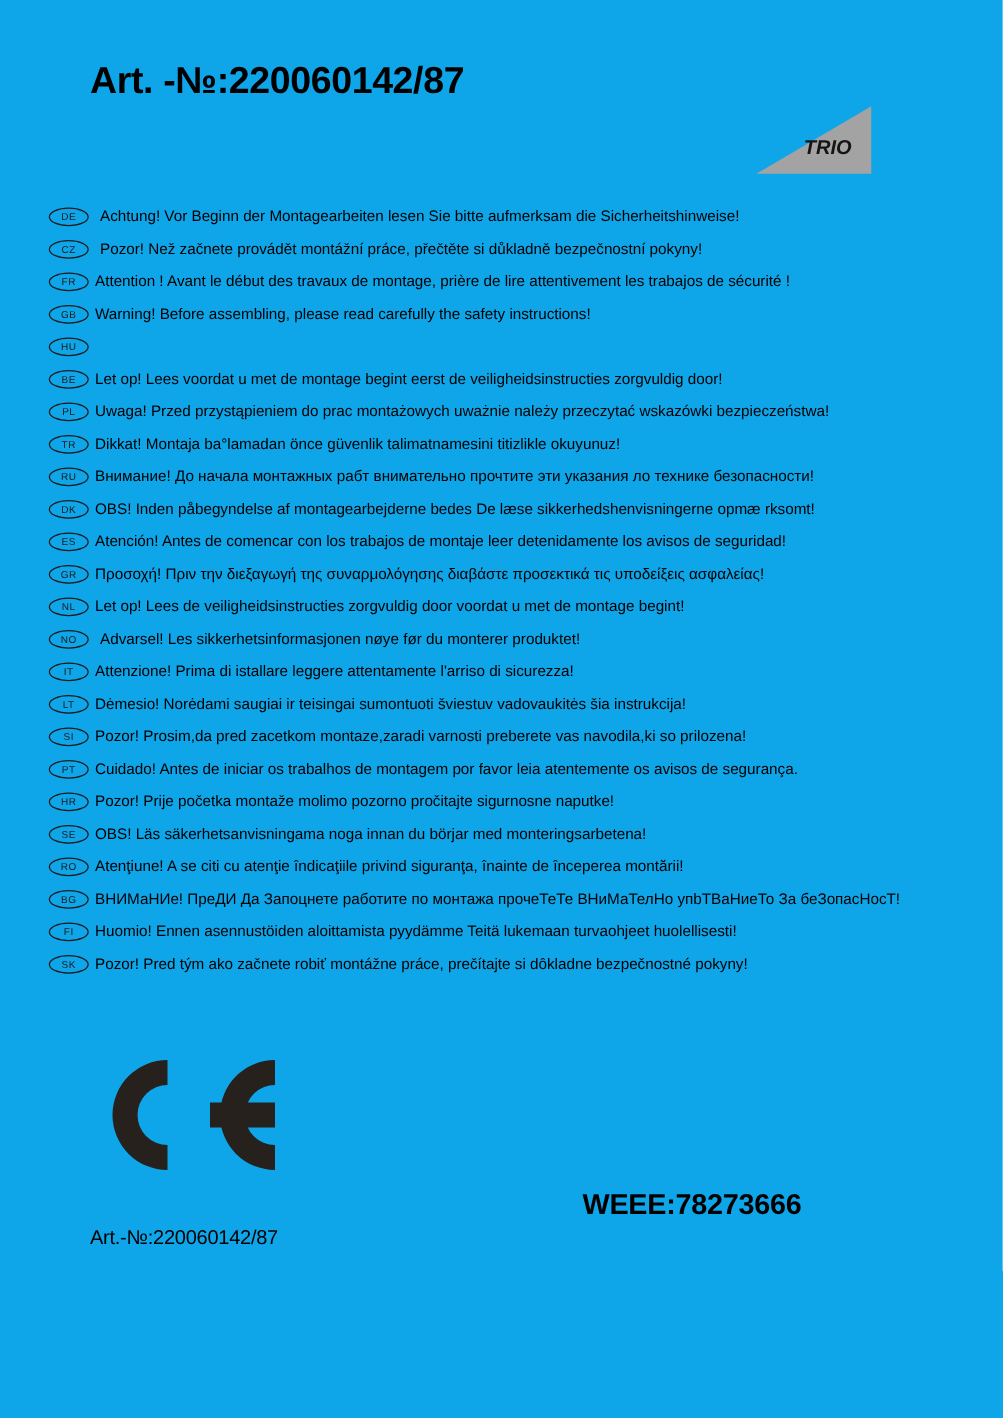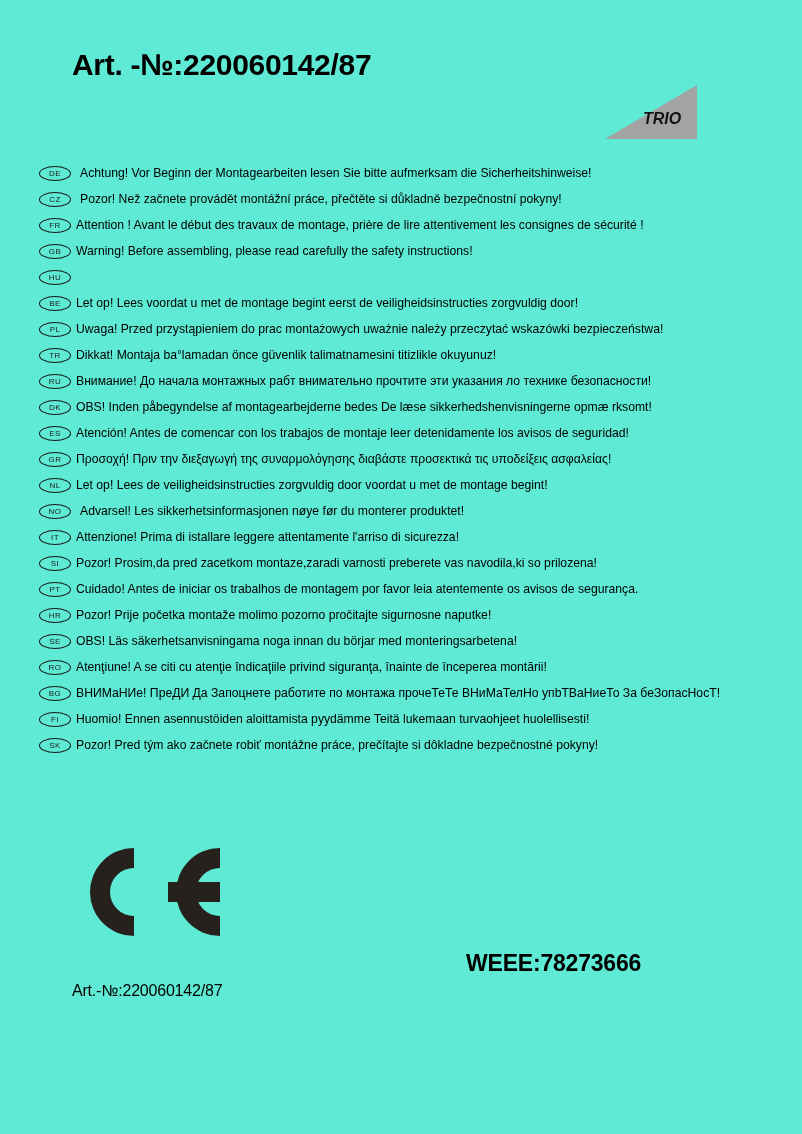"Art. -№:220060142/87" .page { background: #5eead4 -> #0ea5e9 }
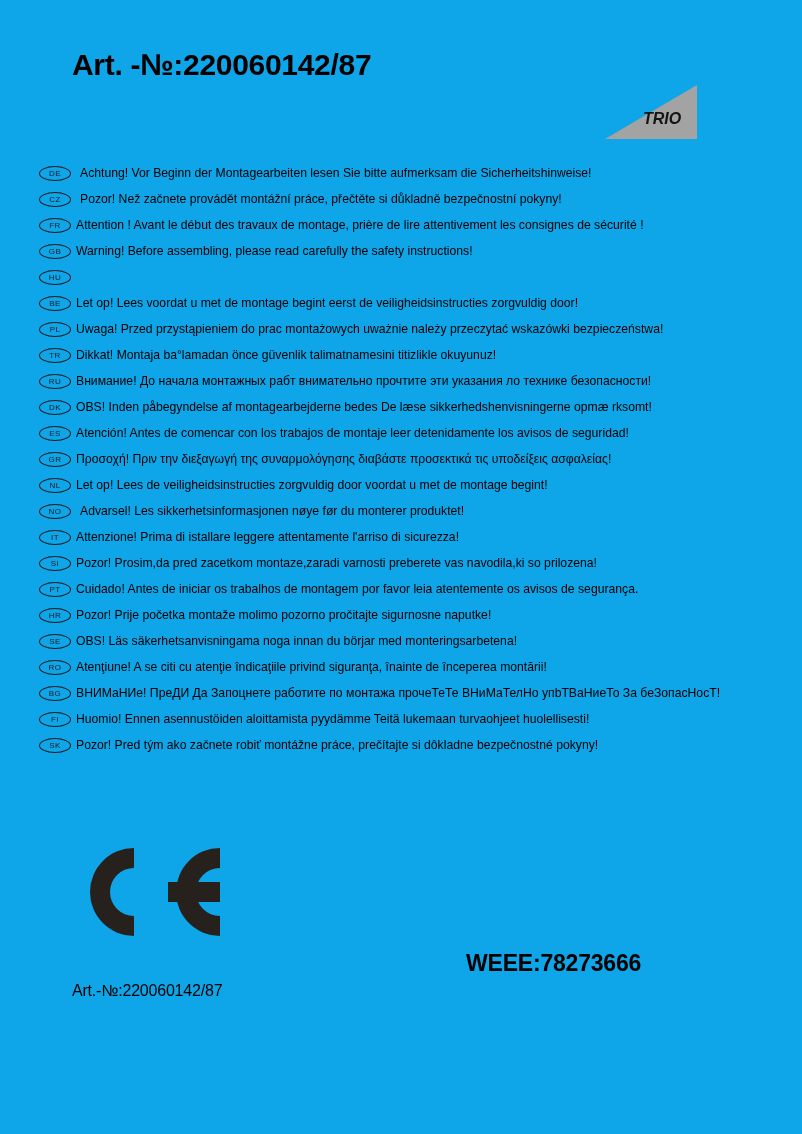"Avant le début des travaux" span { text: consignes -> trabajos }
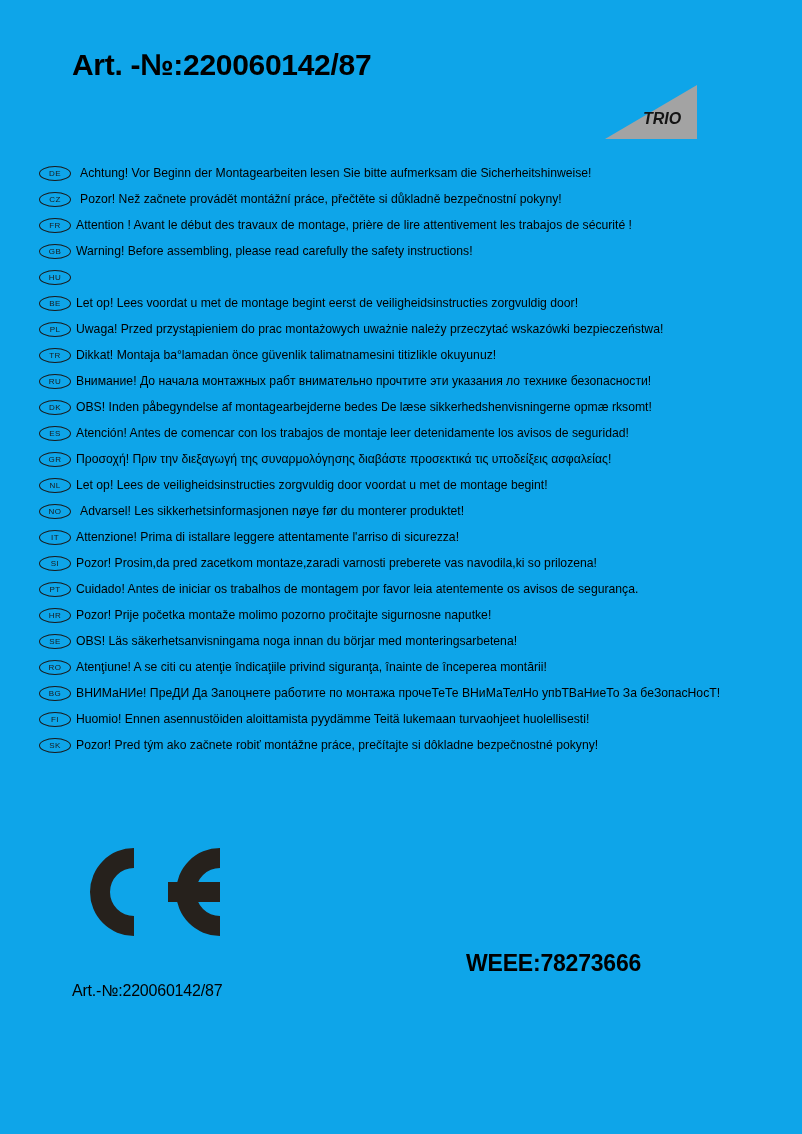"LT" div.lang-row { html: none -> <div> <div> <span>LT</span> </div> <div><b>Dėmesio!</b><span> Norėdami saugiai ir teisingai sumontuoti šviestuv vadovaukitės šia instrukcija!</span></div> </div> }
